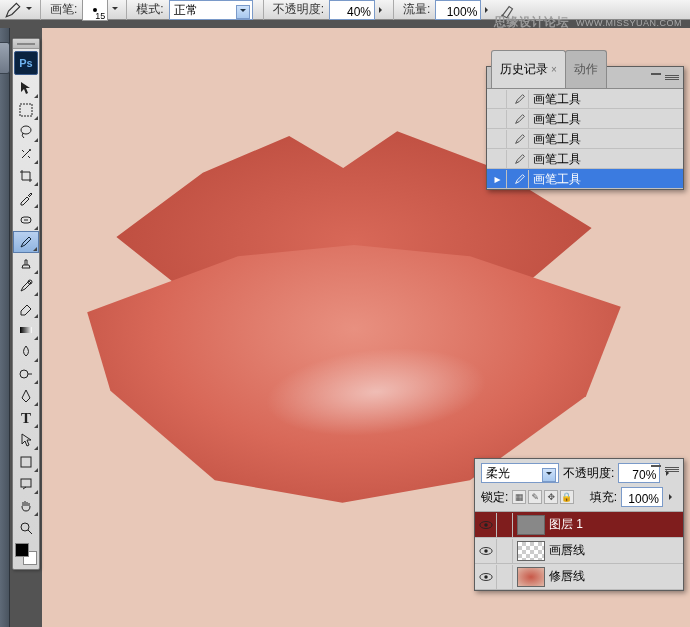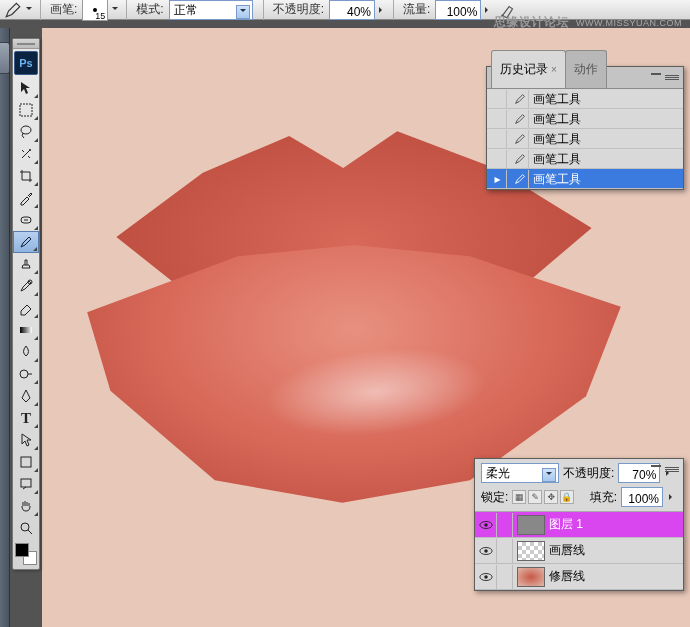"图层 1" .layer-row.sel { background: #d946ef -> #7f1d1d }
